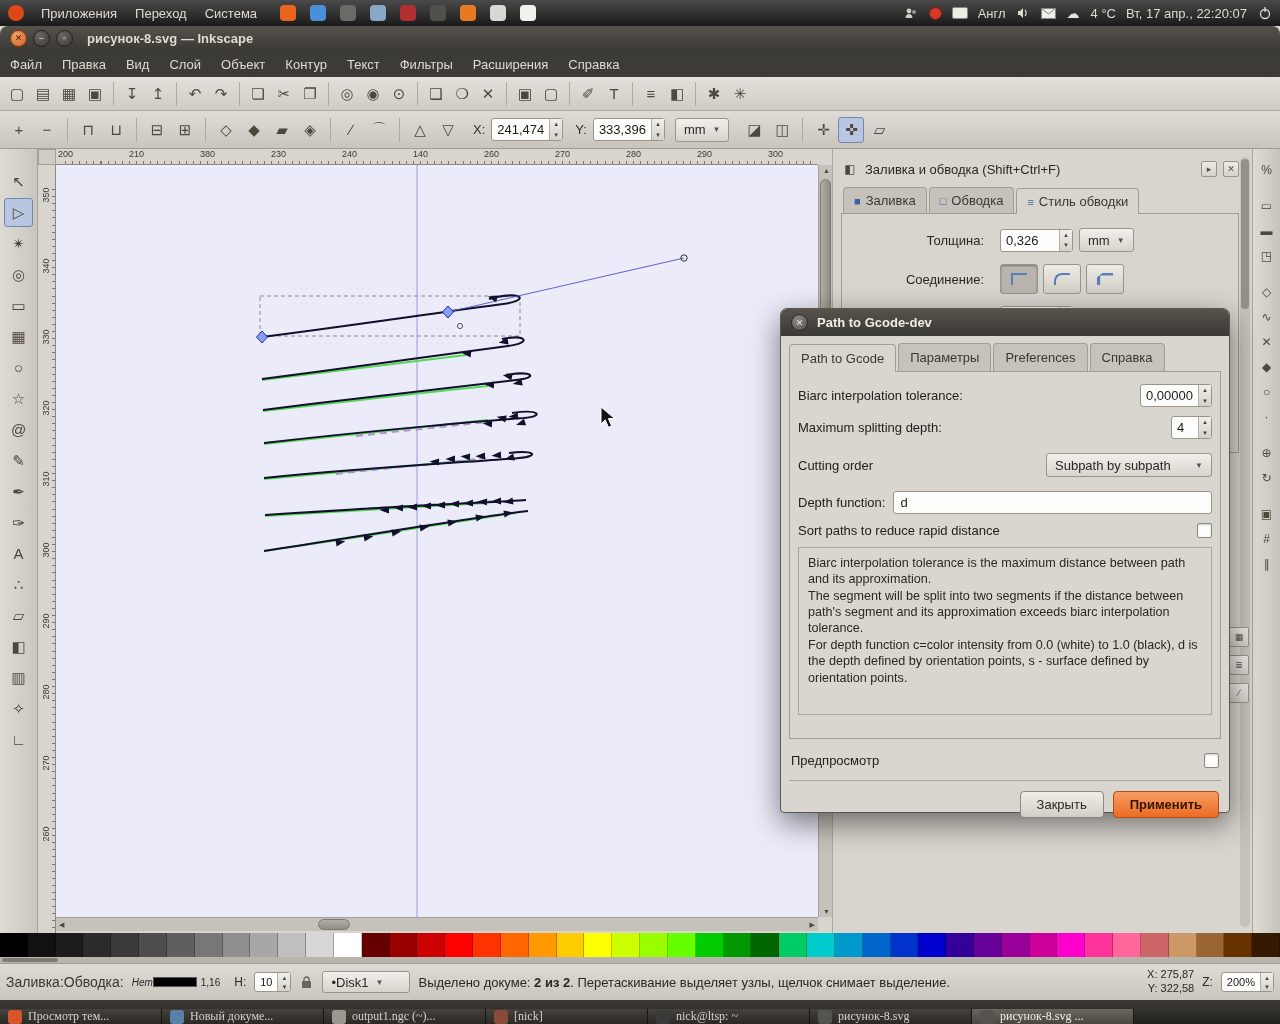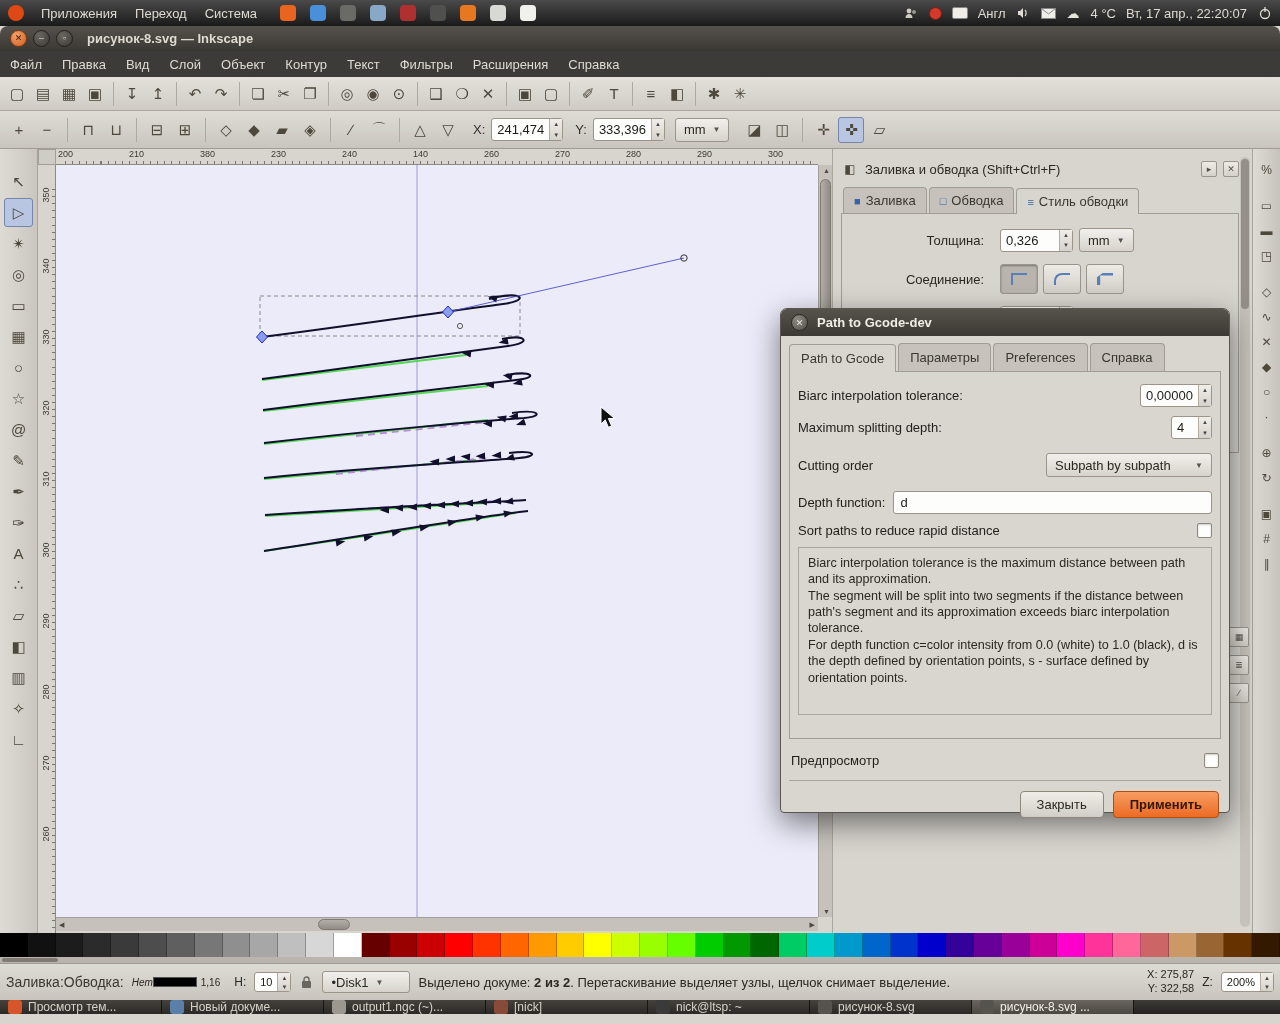"Просмотр тем..." .taskbar { font-family: none -> Liberation Serif, serif; height: 14px -> 24px }
